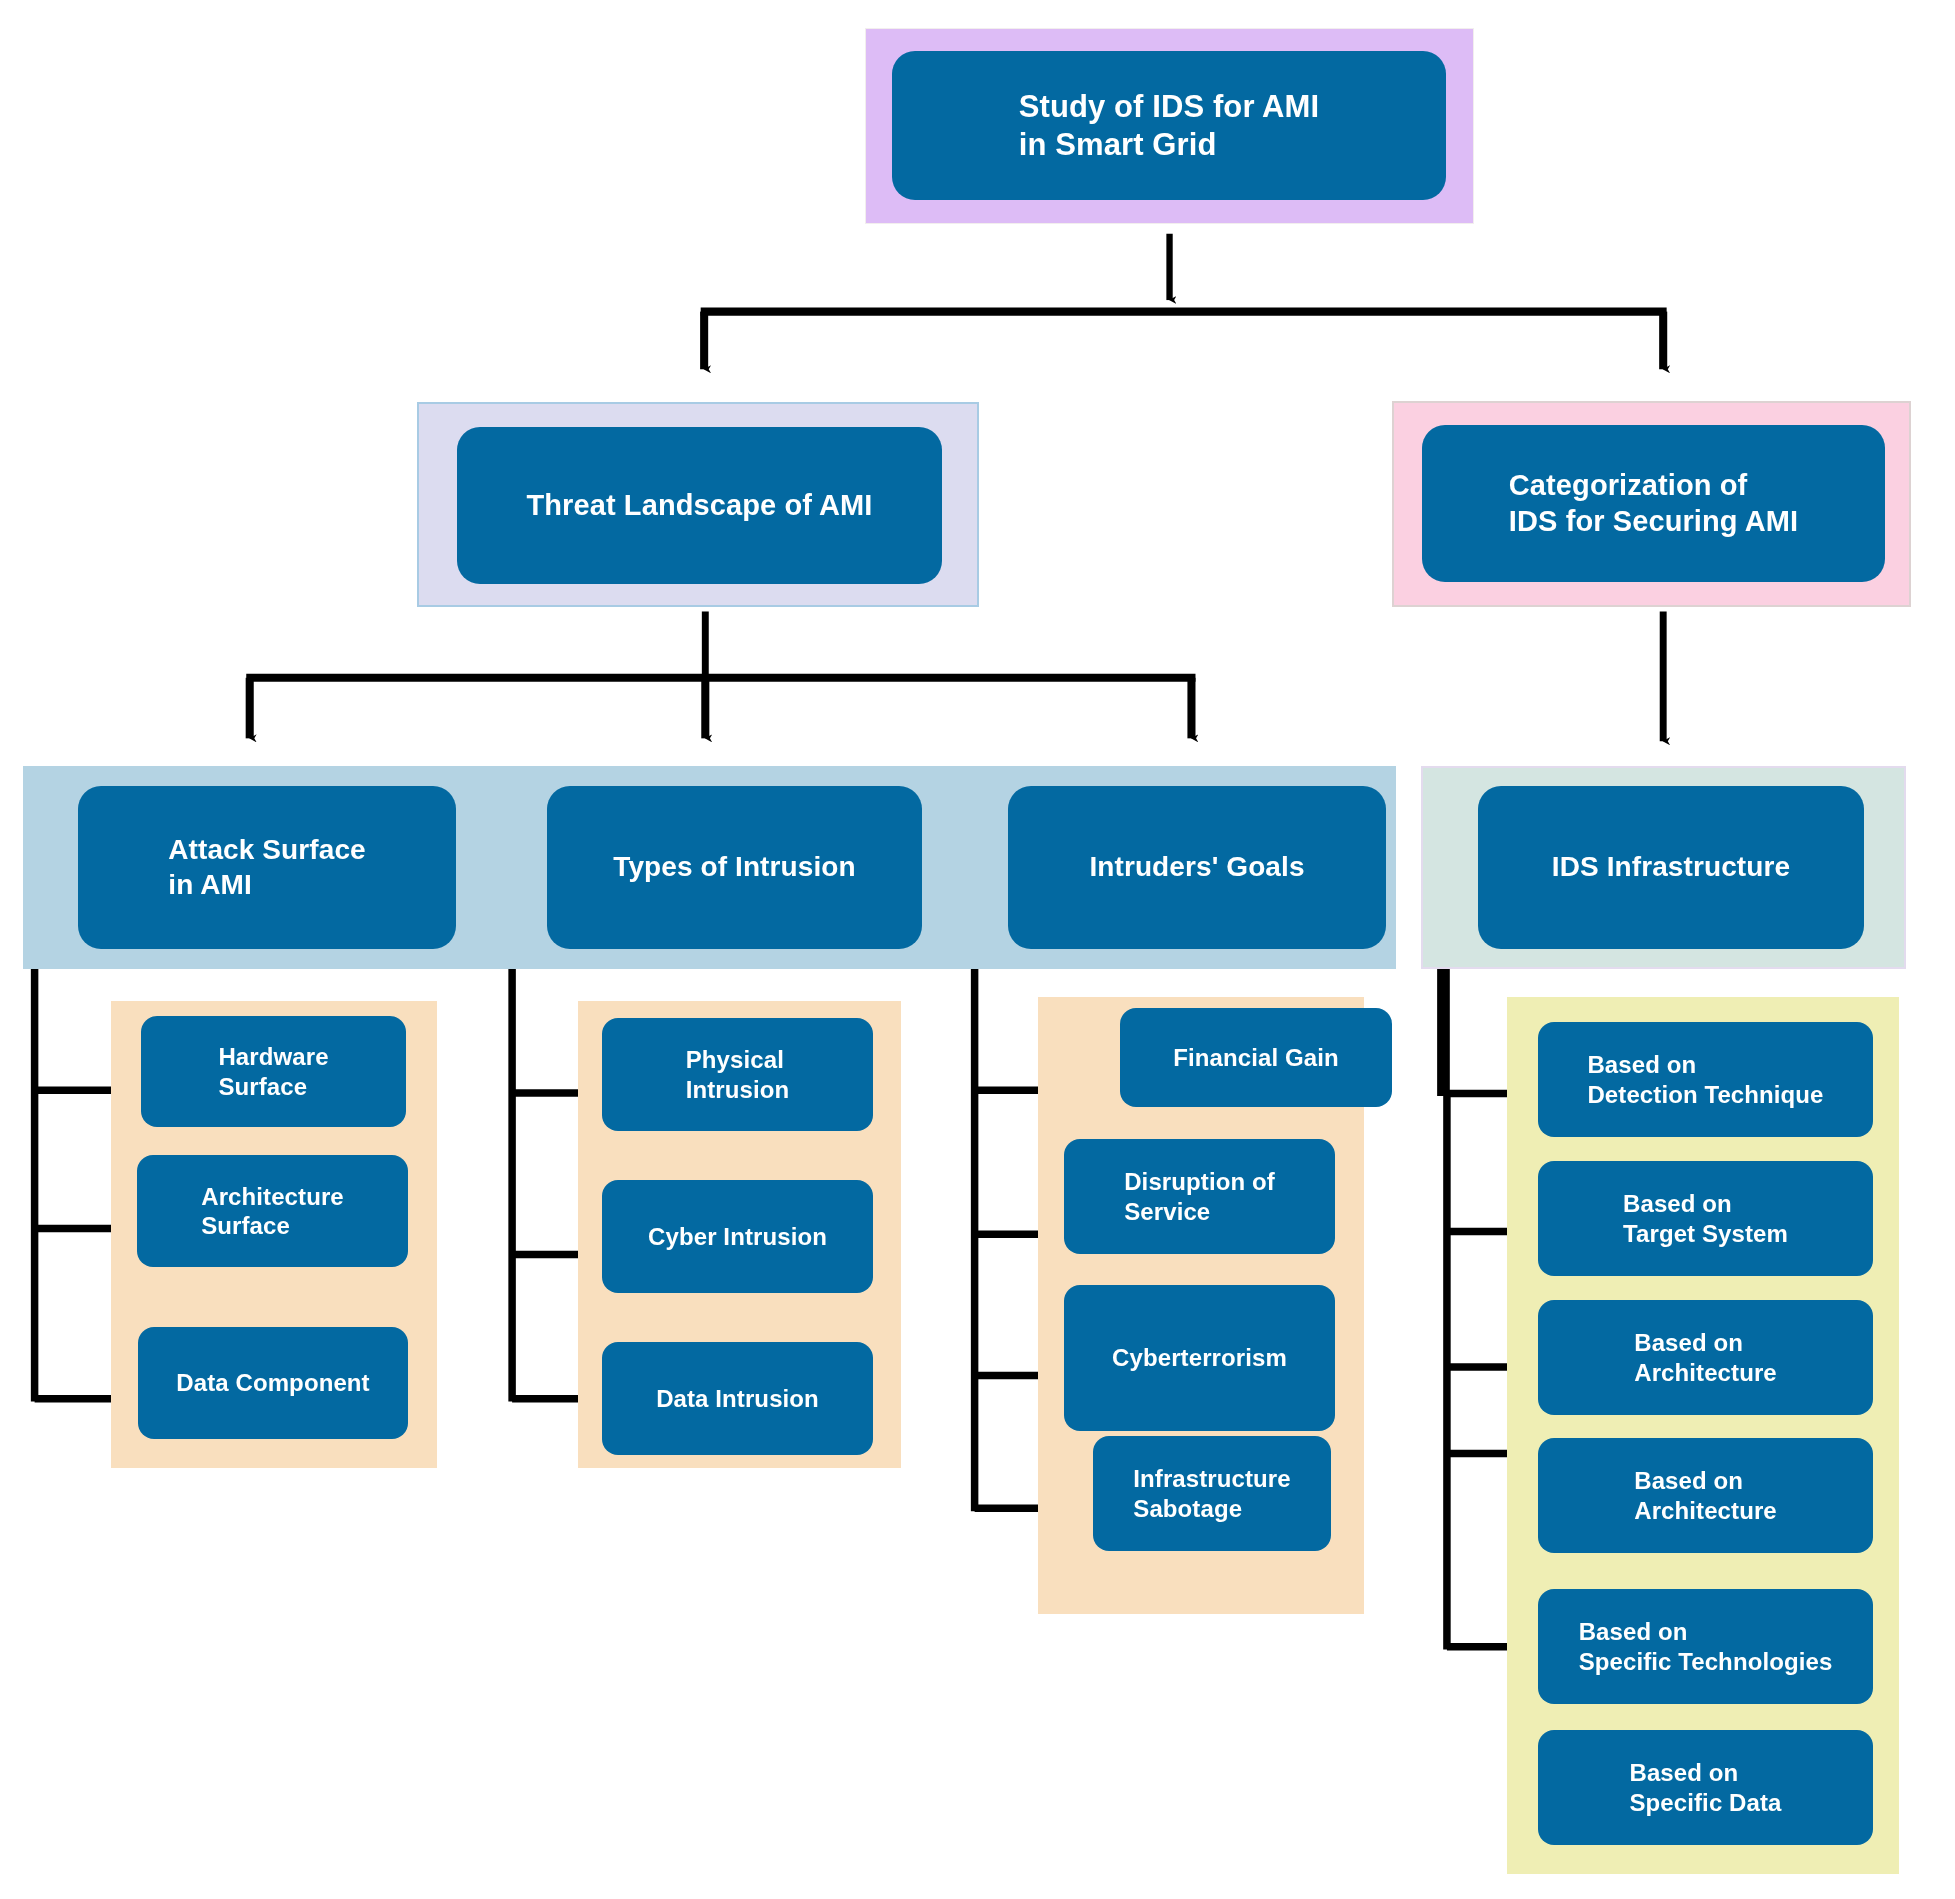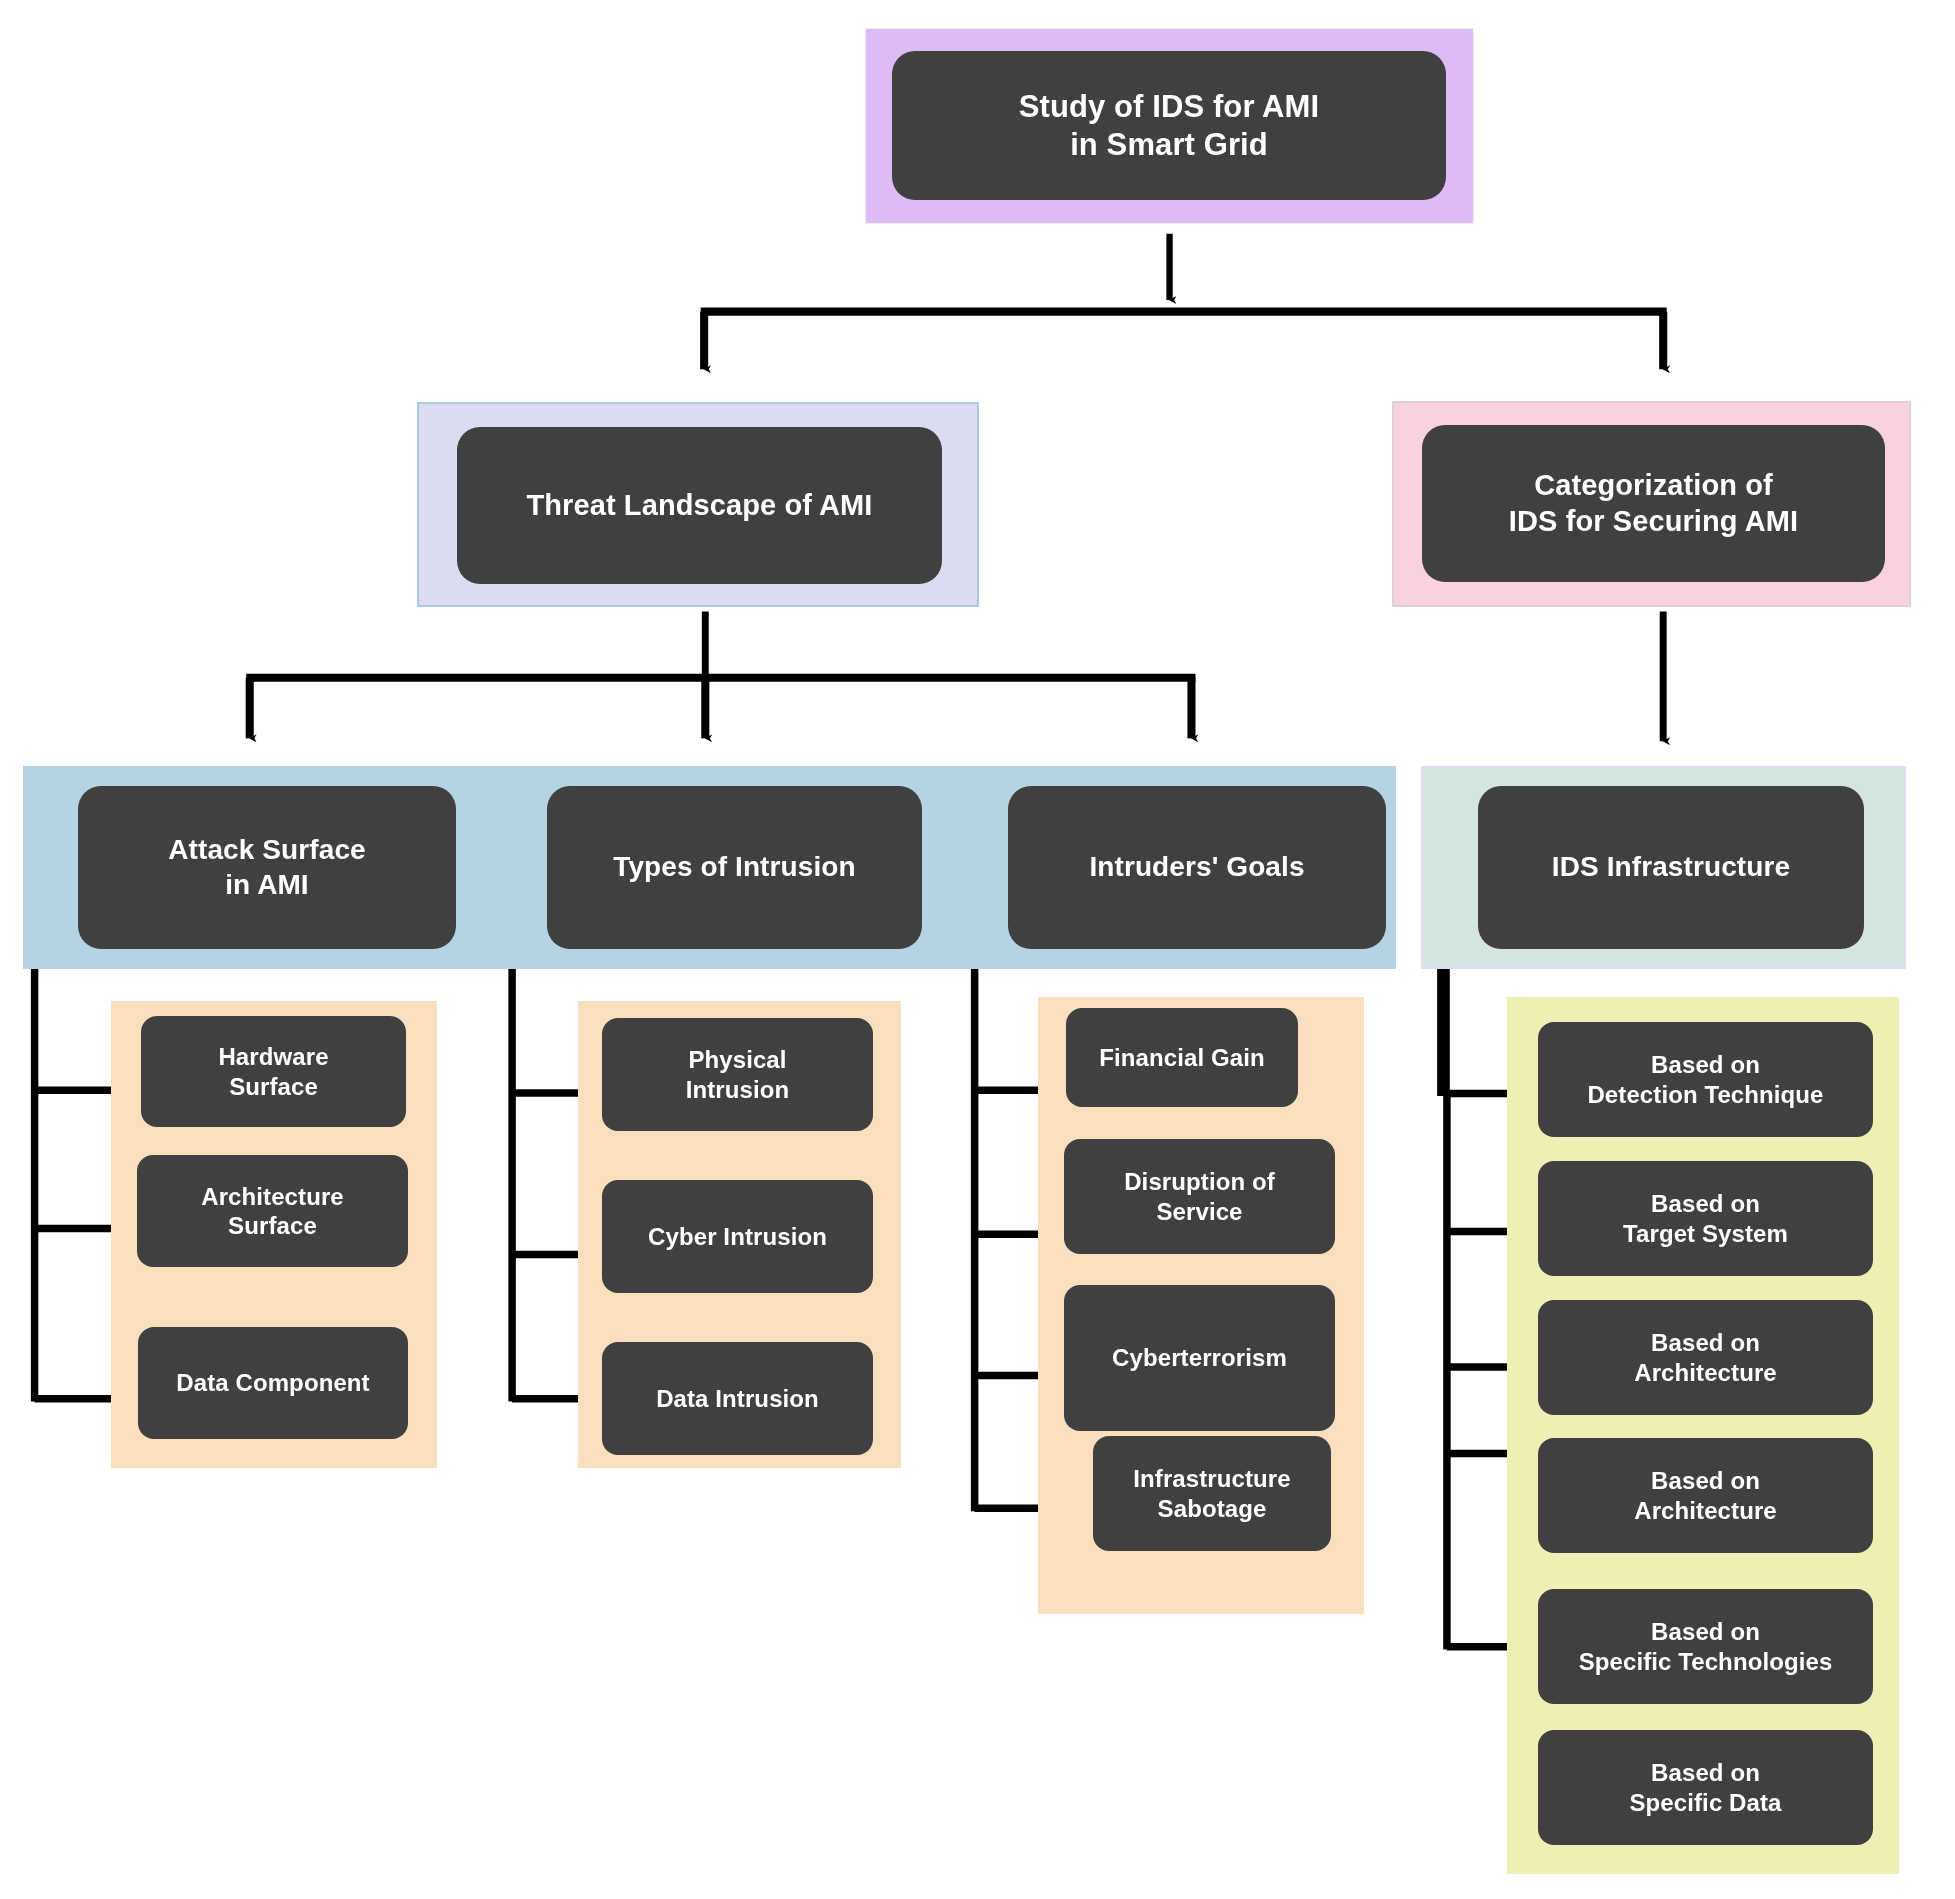"Study of IDS for AMI" .node { background: #404040 -> #0369a1; text-align: center -> left }
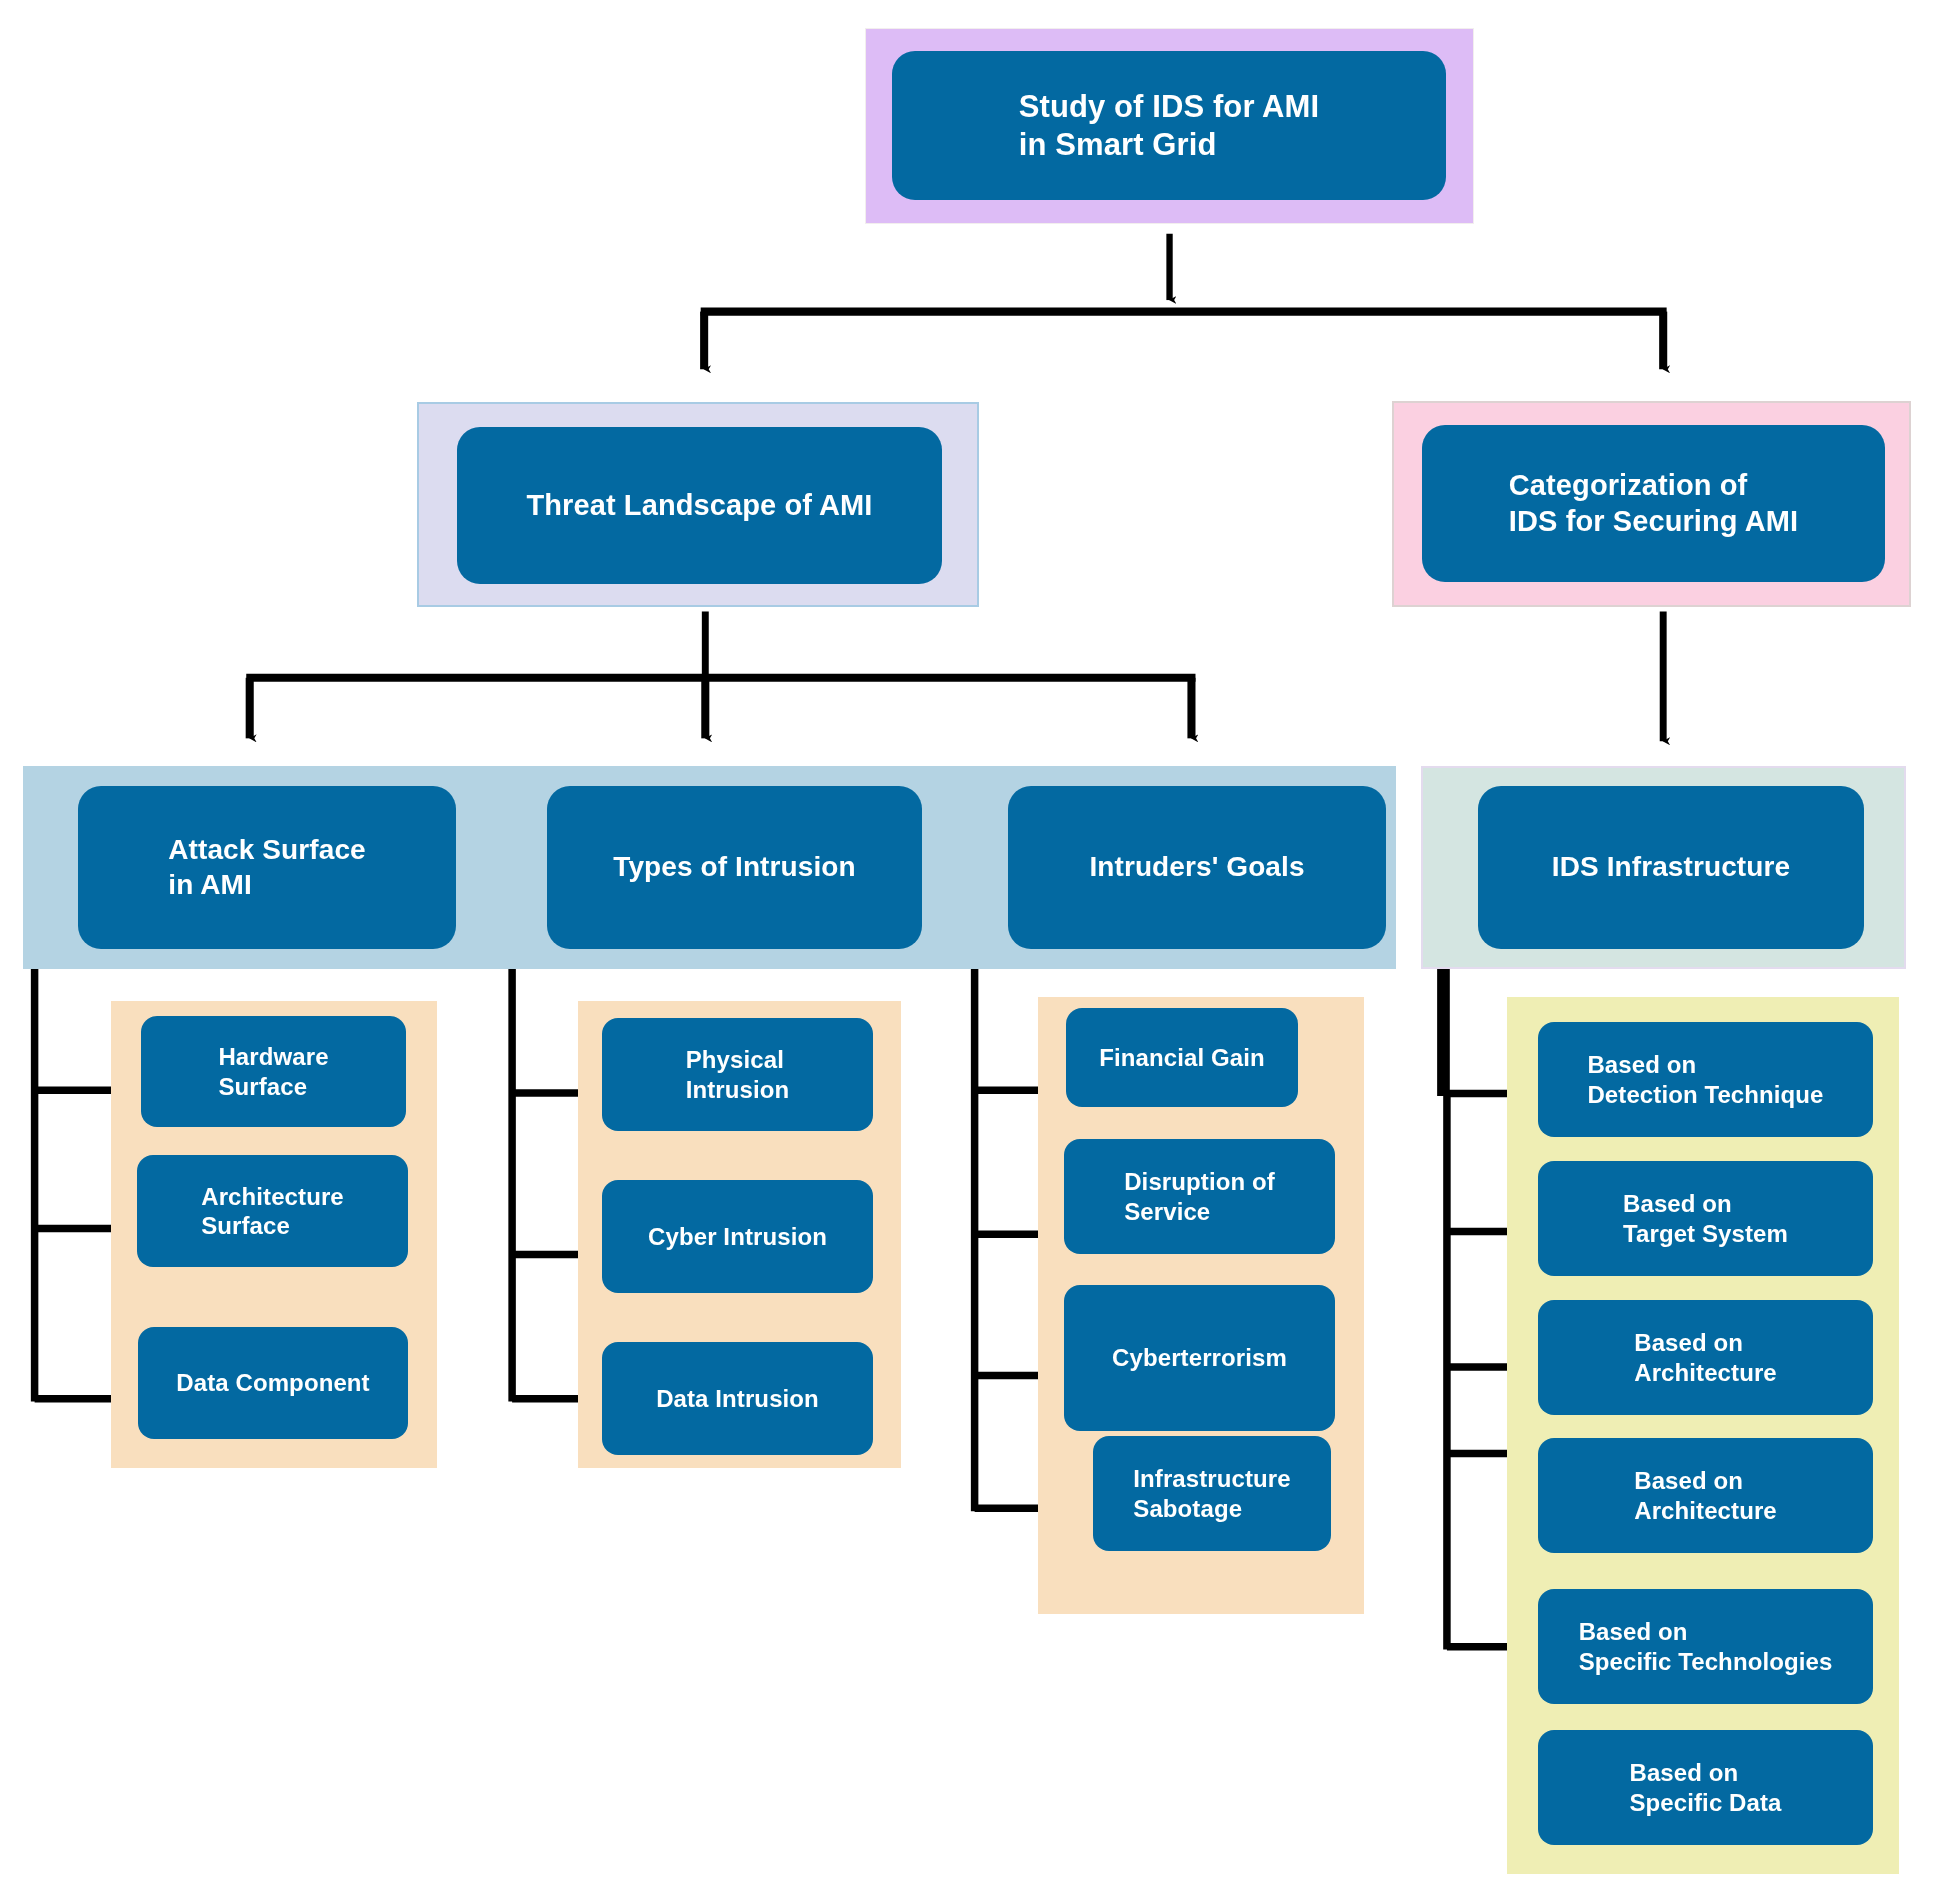"Financial Gain" div.node { left: 1066px -> 1120px; width: 232px -> 272px }
